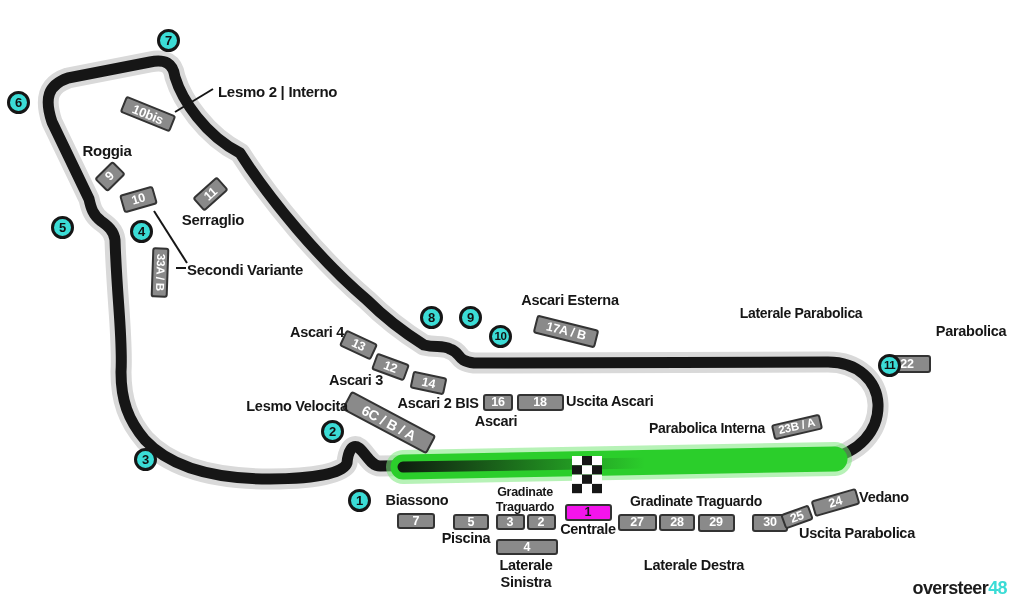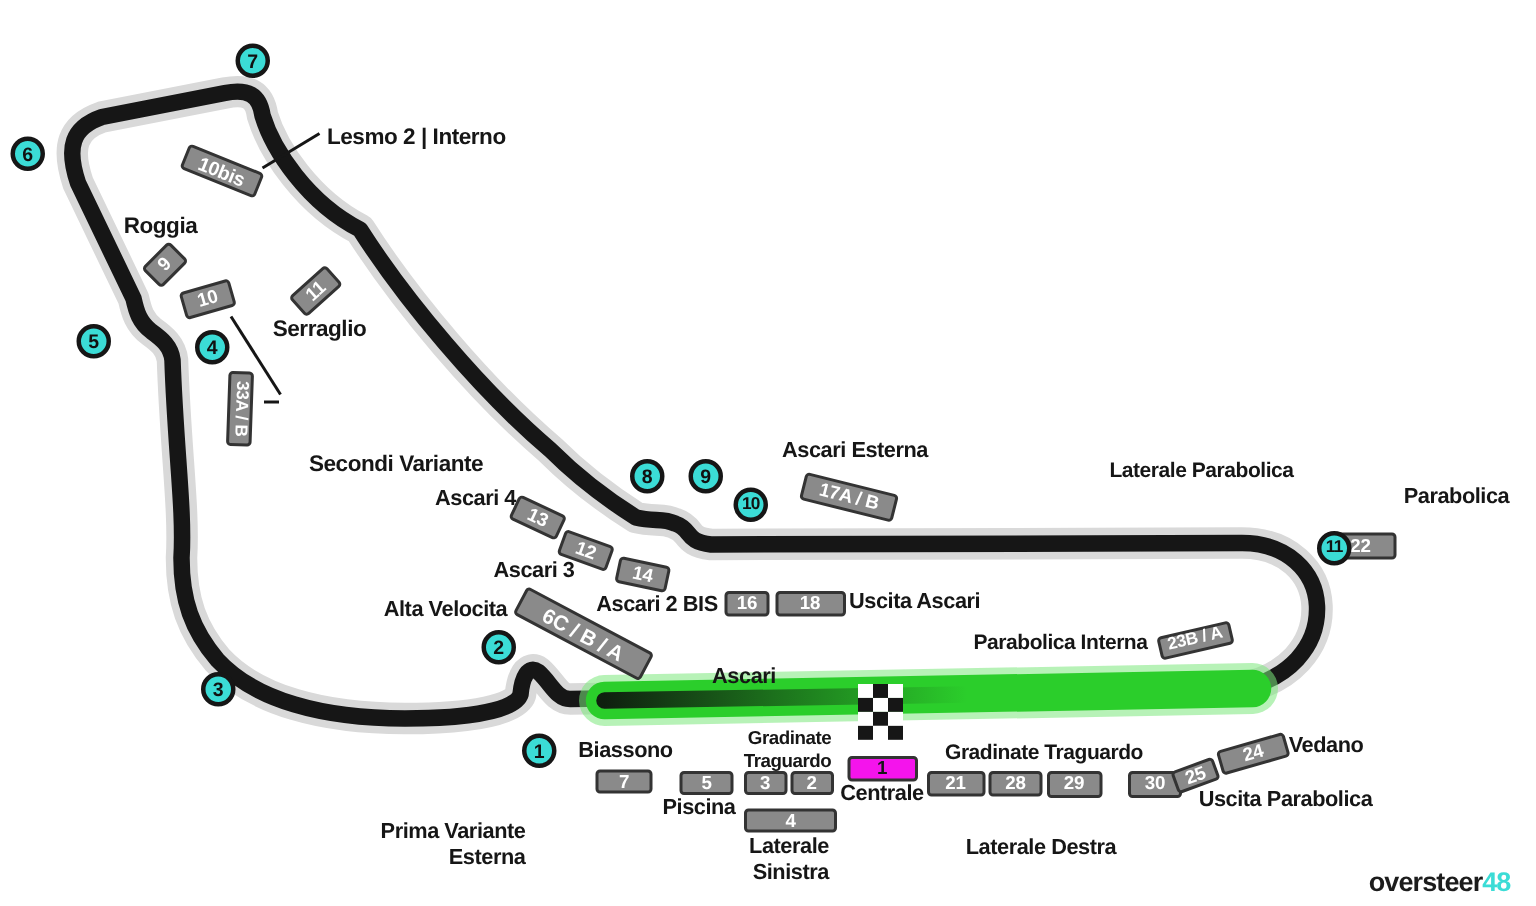"Roggia" .lbl { text-align: right -> center }
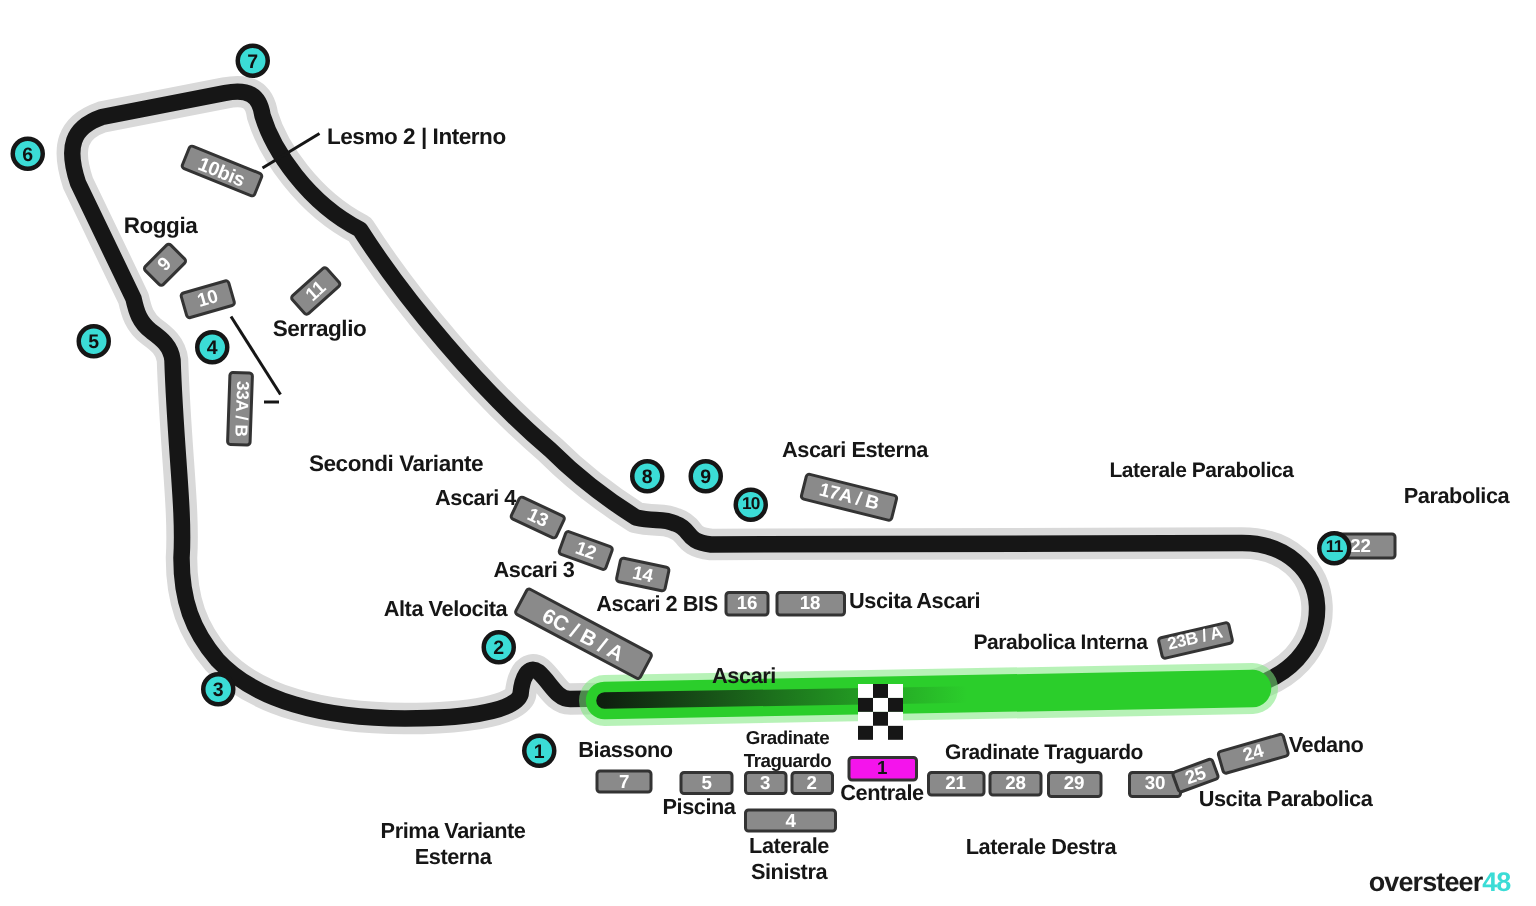"Secondi Variante" div.lbl { left: 206px -> 187px; margin-top: 40px -> none }
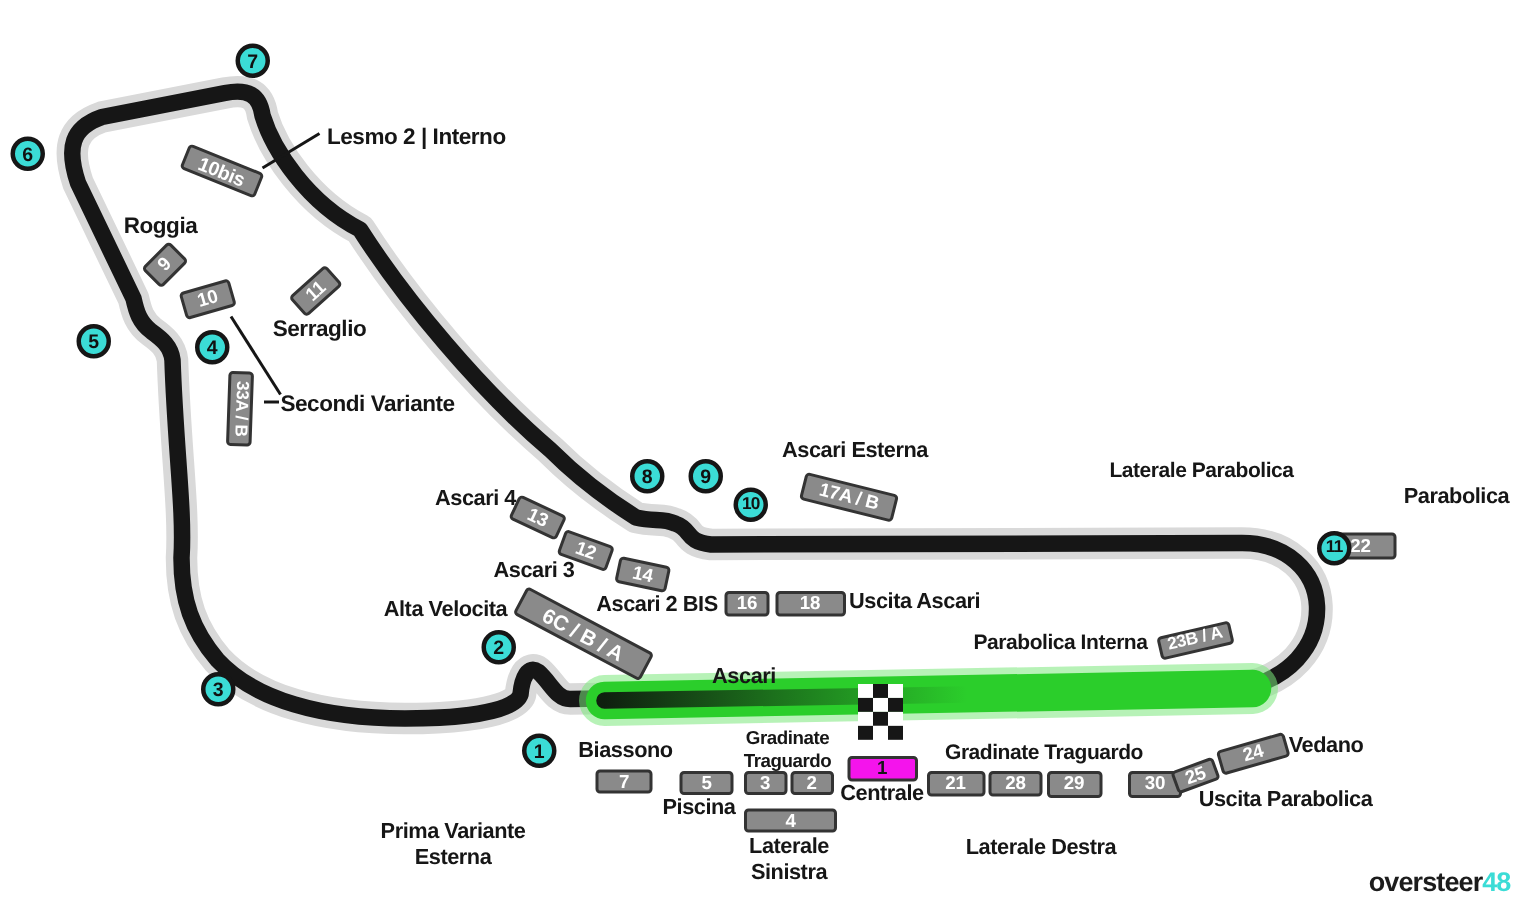"Alta Velocita" div.lbl { text: Alta -> Lesmo }
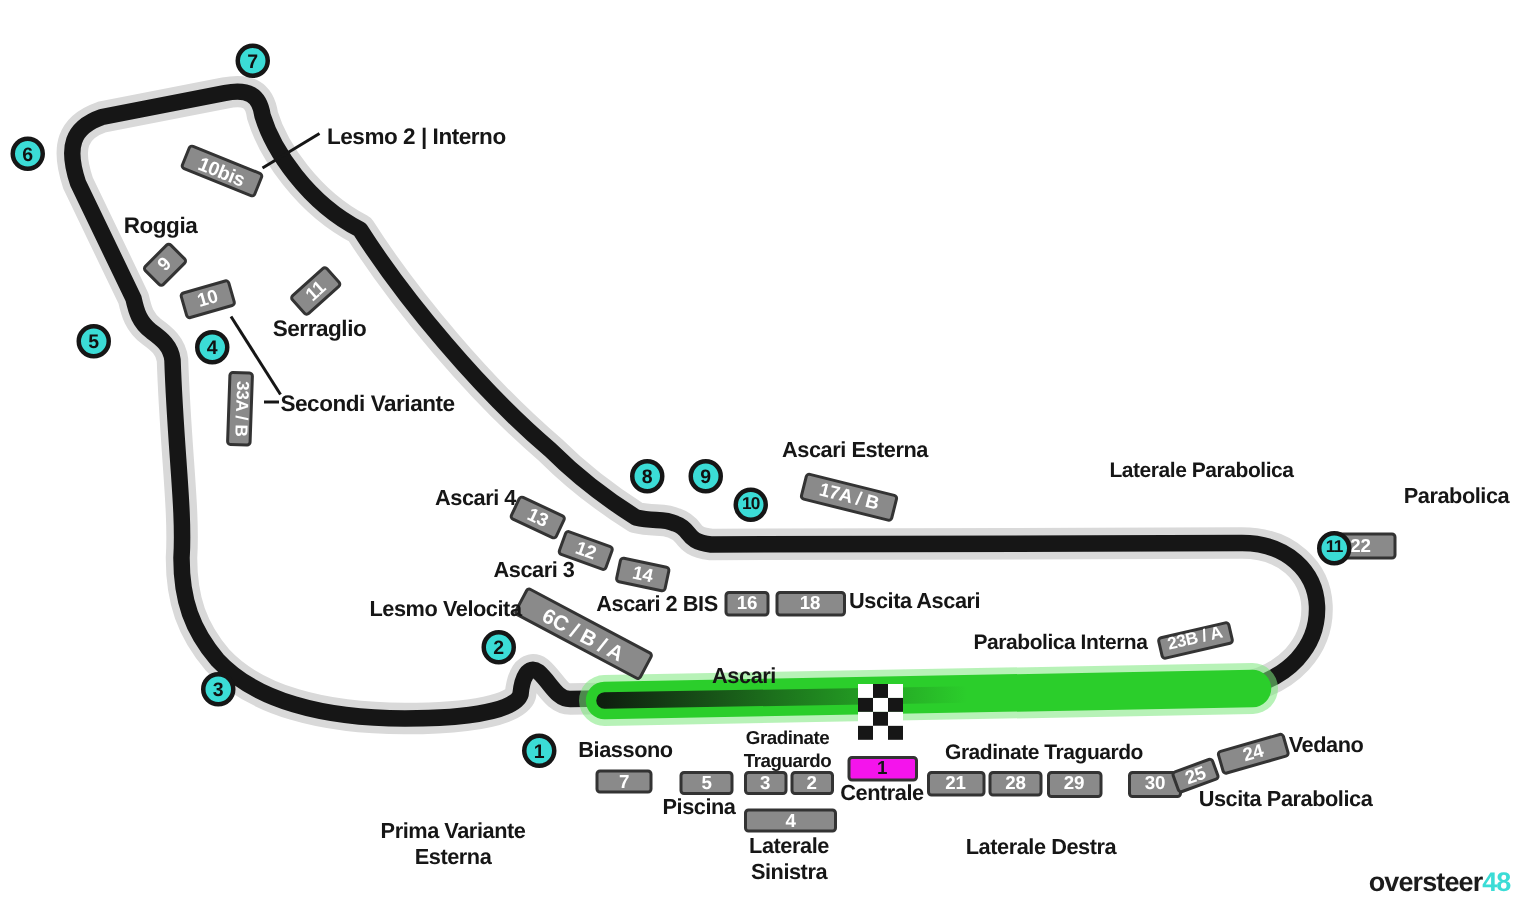"Ascari" div.lbl { margin-top: 30px -> none }
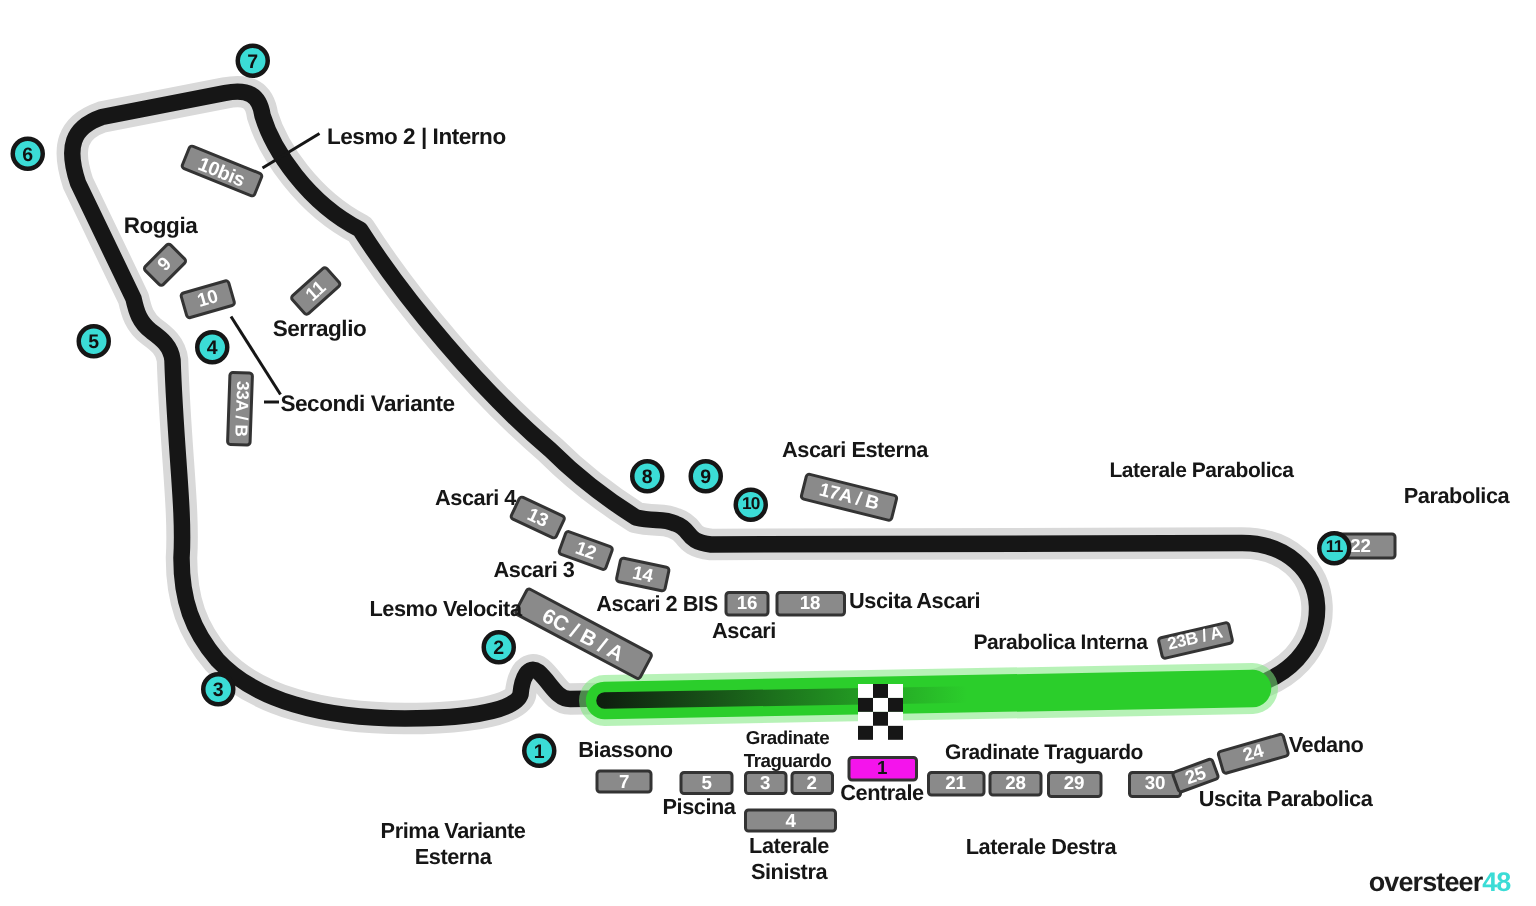"21" div.stand { text: 21 -> 27 }
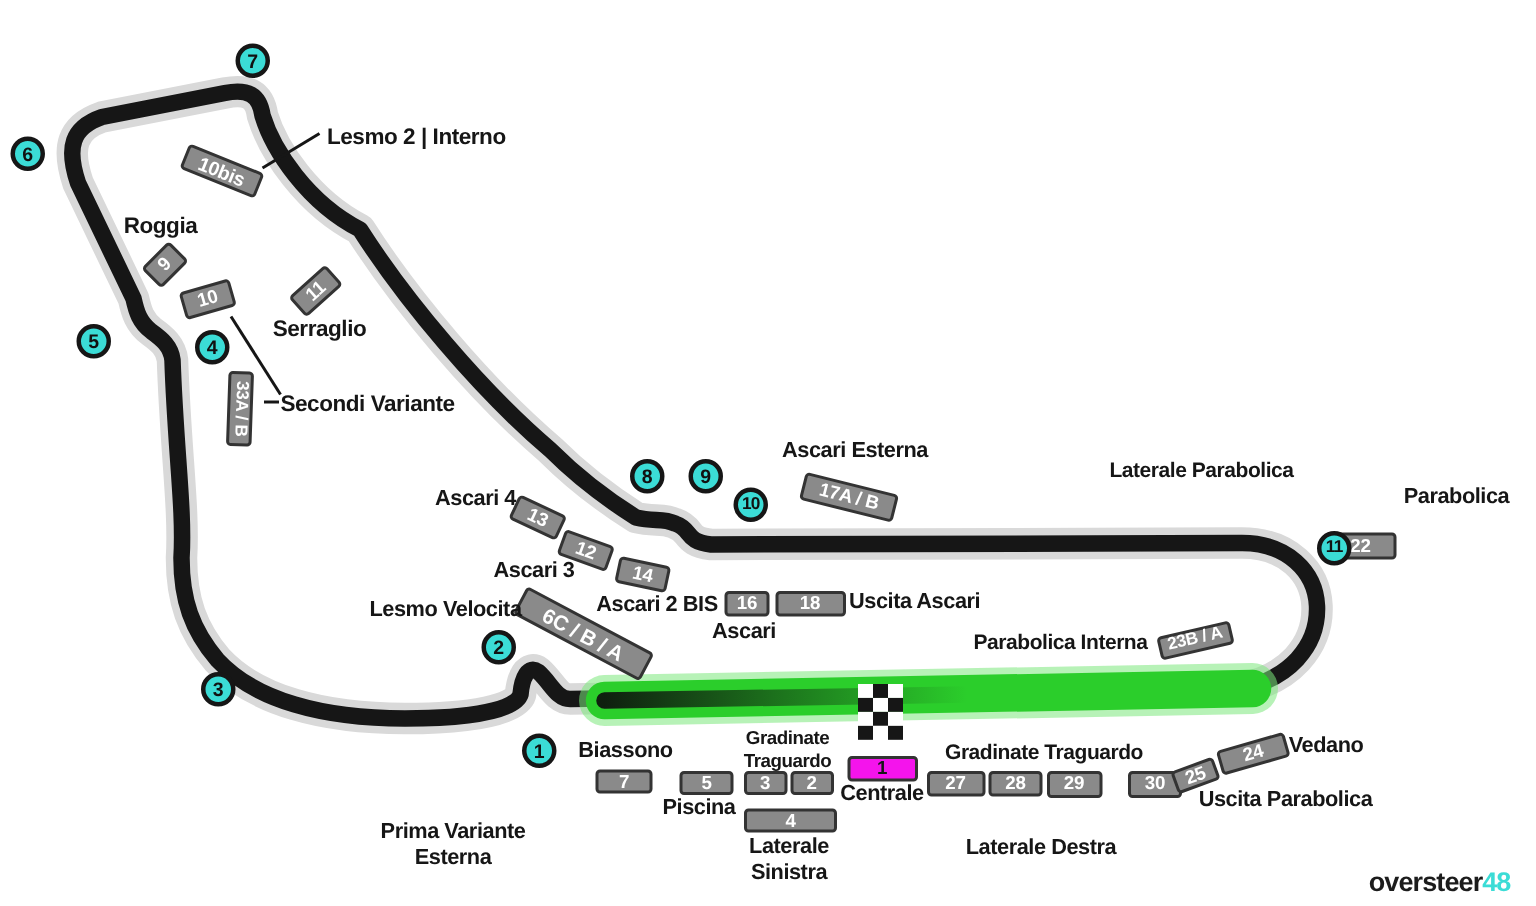"Prima Variante" div.lbl { html: <div>Prima Variante Esterna</div> -> none }
